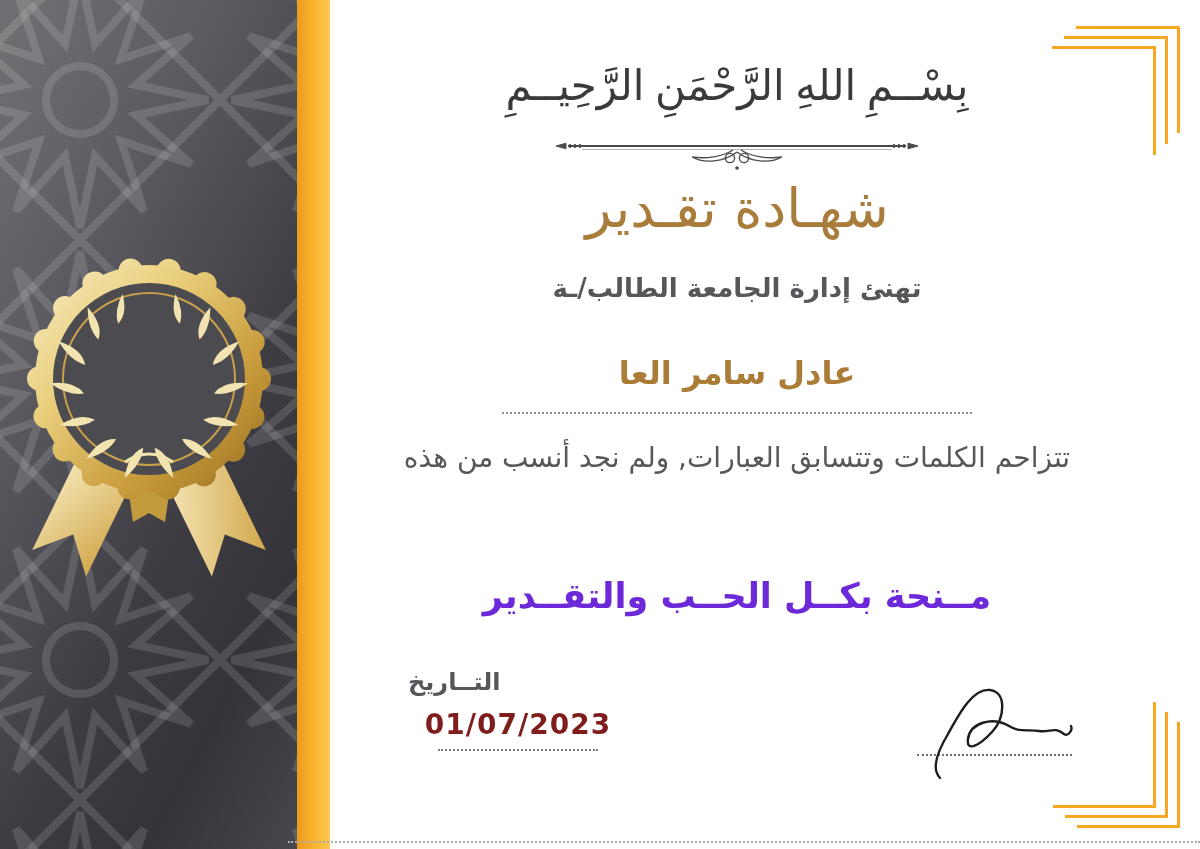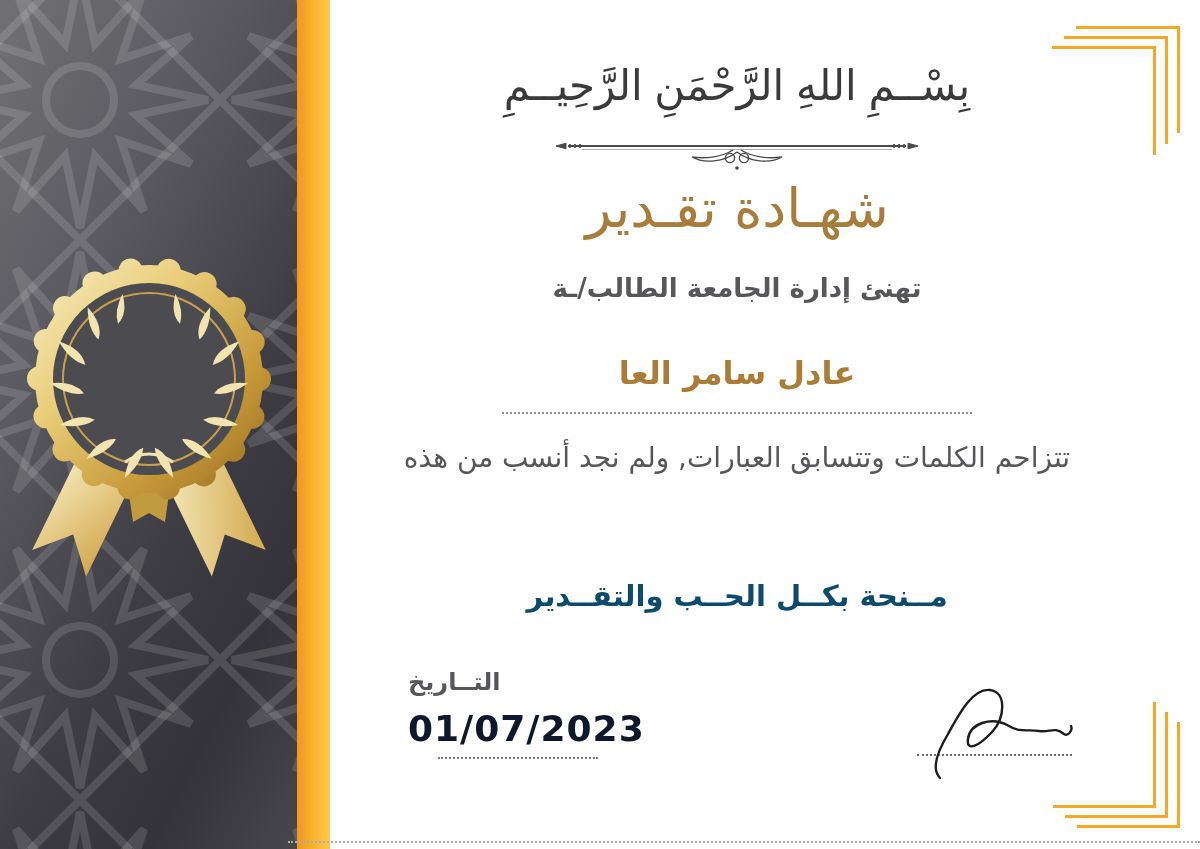"بِسْــمِ اللهِ الرَّحْمَنِ الرَّحِيــمِ" .bismillah { font-family: Liberation Sans, sans-serif -> Liberation Serif, serif }
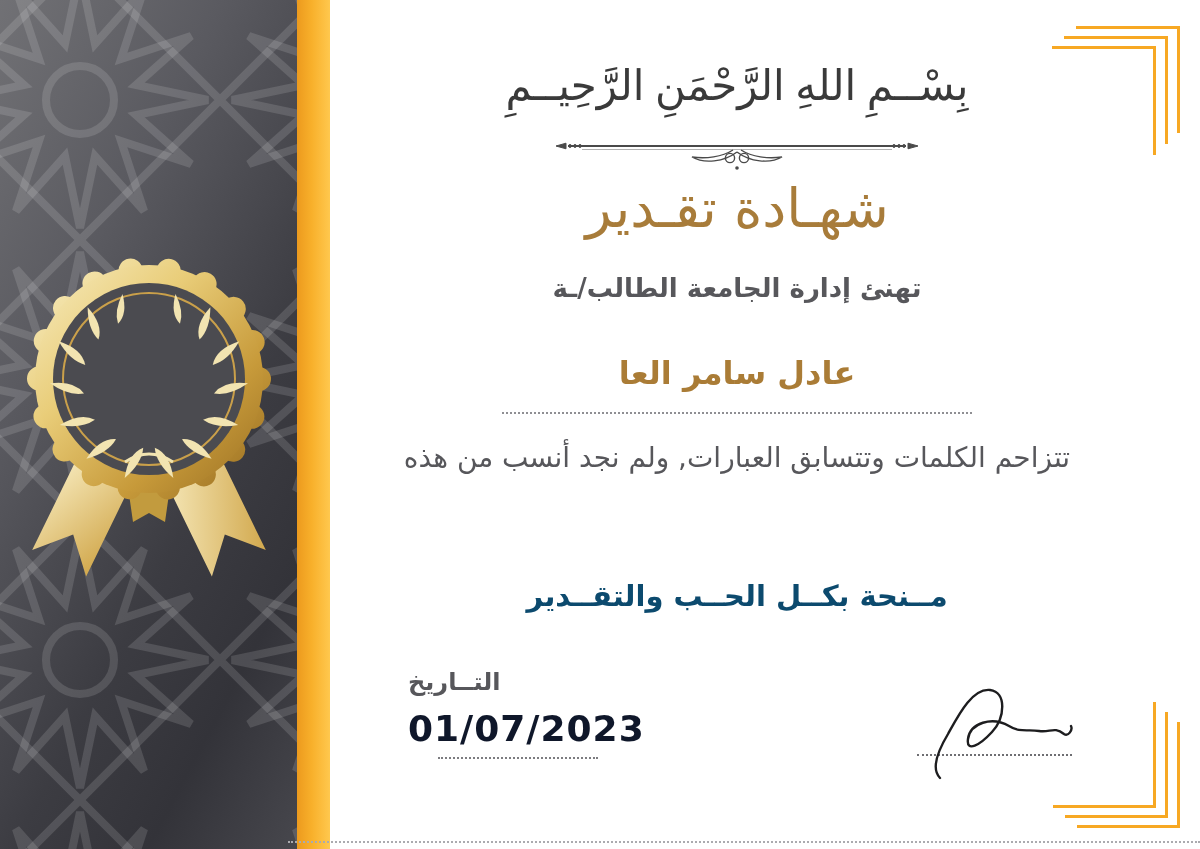"مــنحة بكــل الحــب والتقــدير" .dedication { color: #0c4a6e -> #6d28d9; font-size: 29px -> 35px }
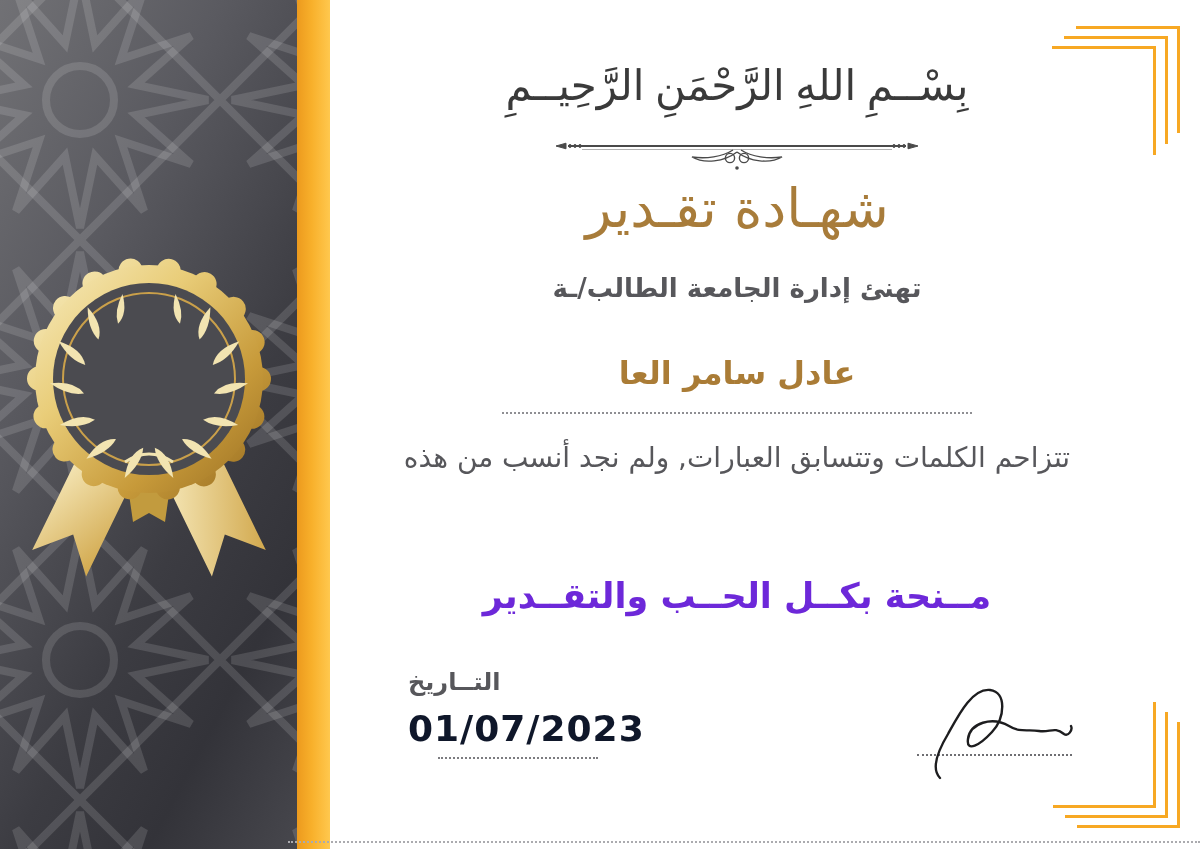"01/07/2023" .date-value { color: #0f172a -> #7f1d1d; font-size: 36px -> 28px }
